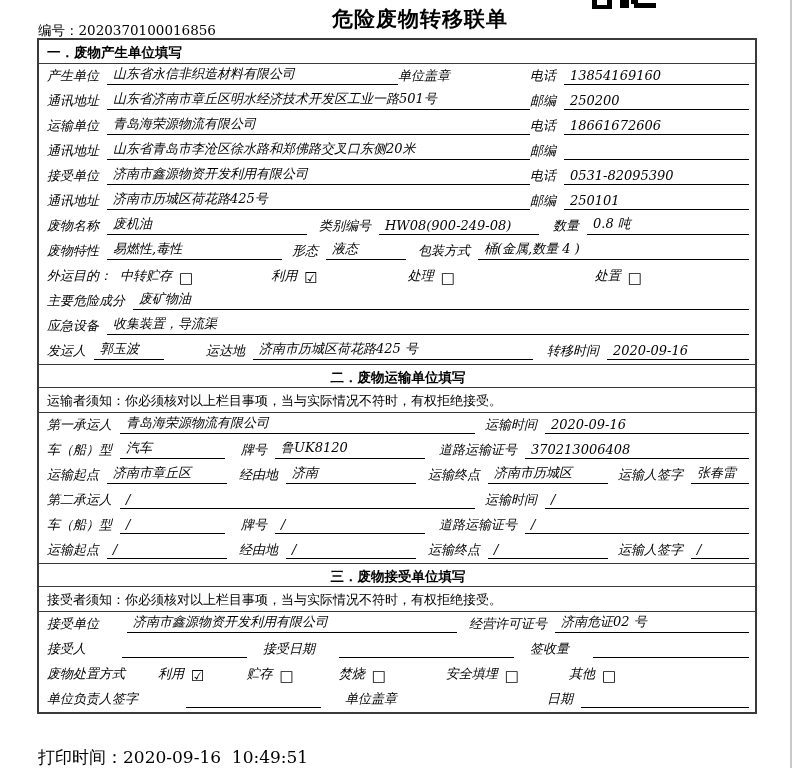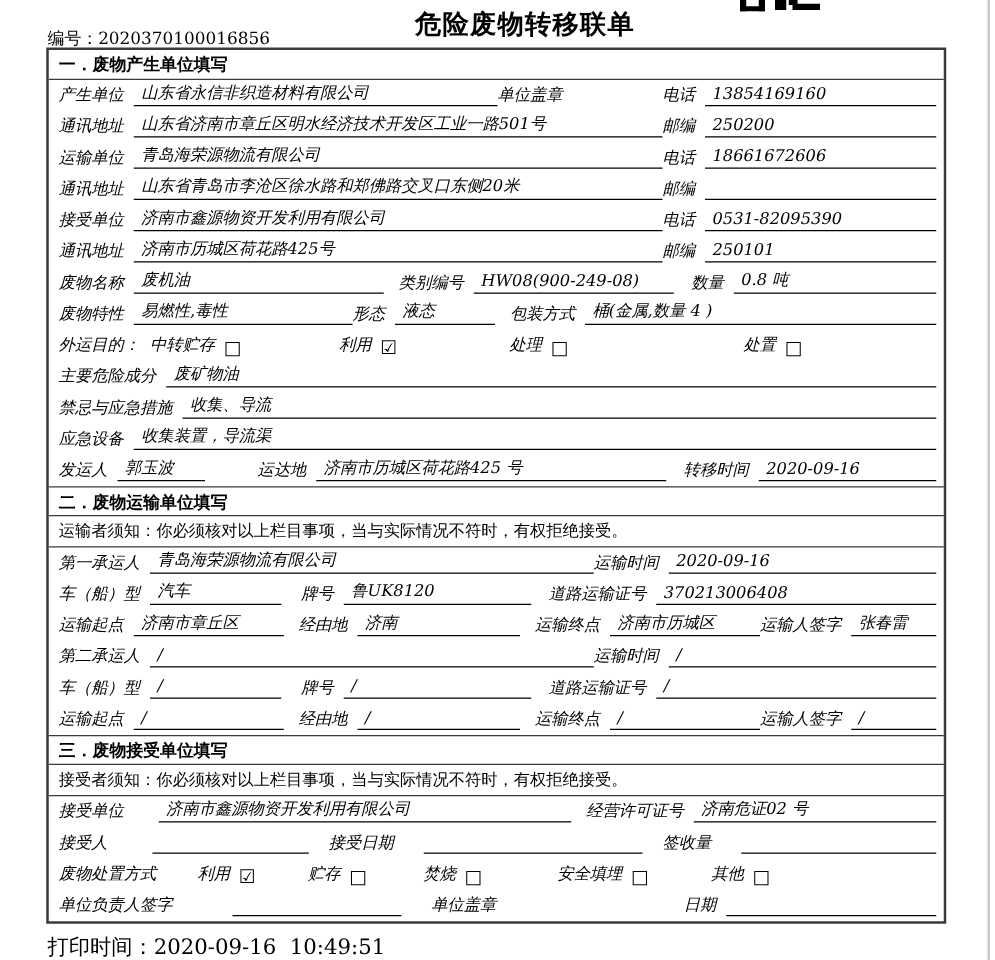"形态" .ml10 { margin-left: 0 -> 10px }
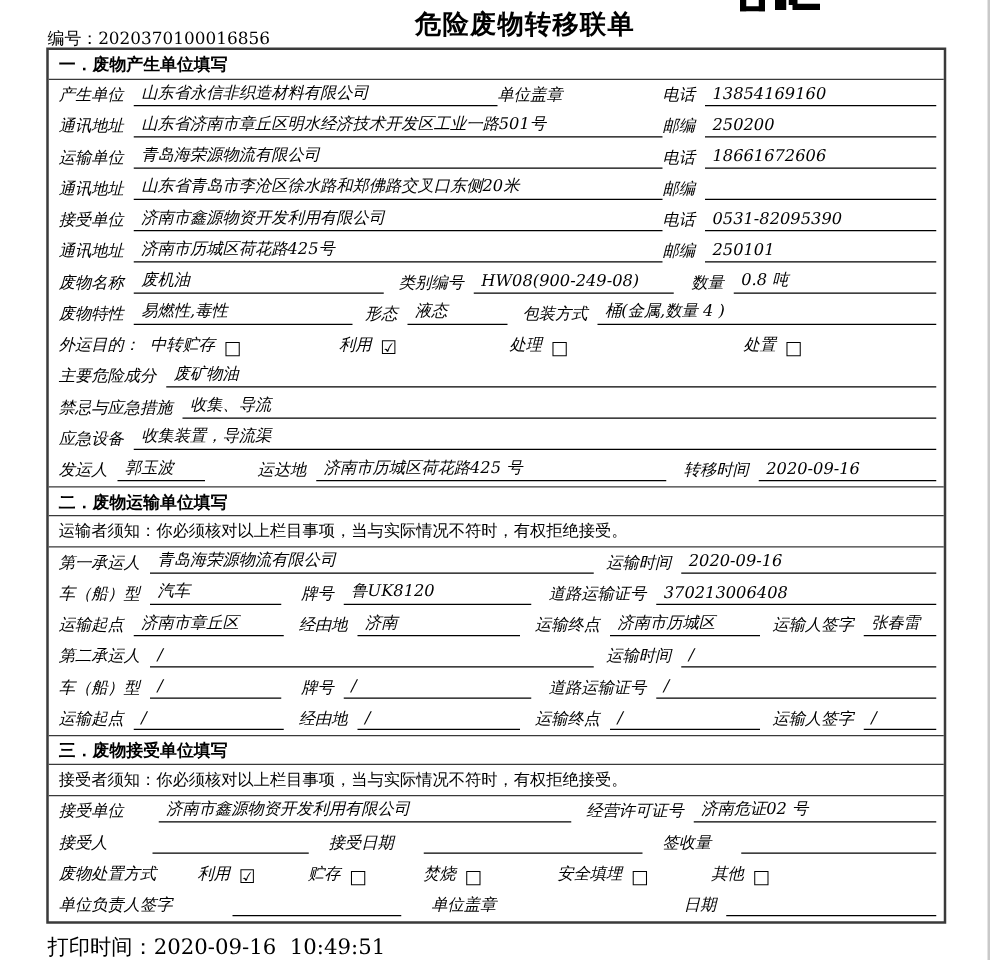"禁忌与应急措施" div.row { html: <div> <span>禁忌与应急措施</span> <span>收集、导流</span> </div> -> none }
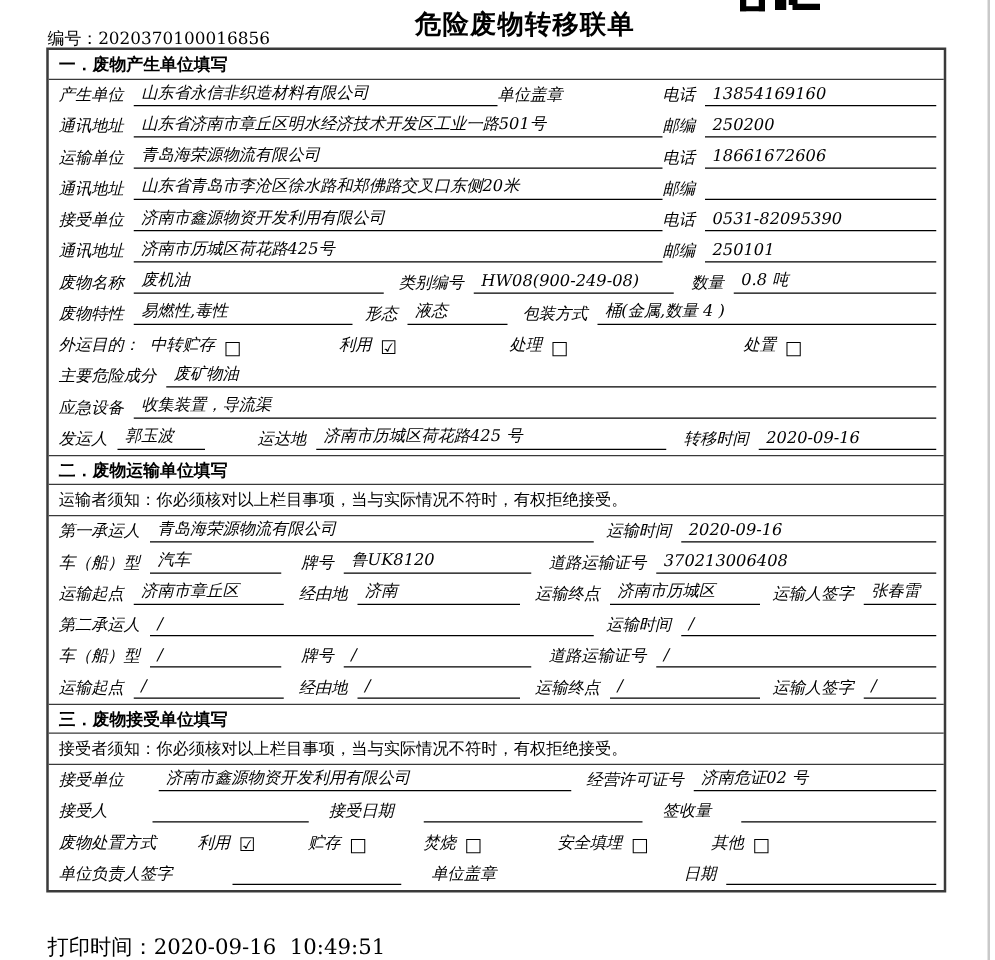"二．废物运输单位填写" .sec-title.mid { text-align: none -> center }
